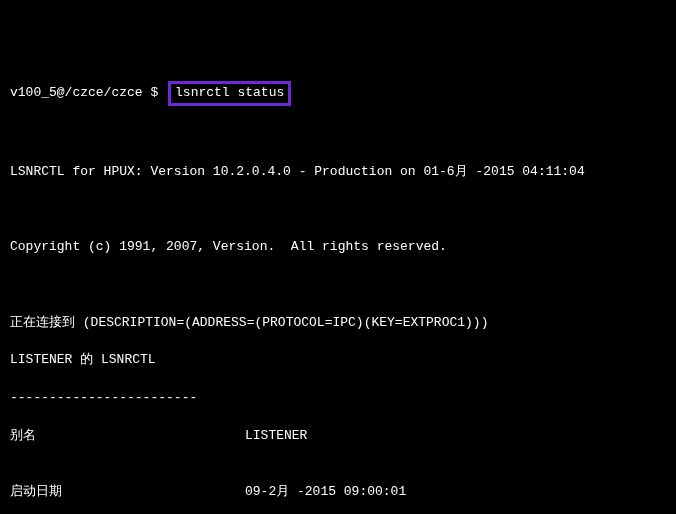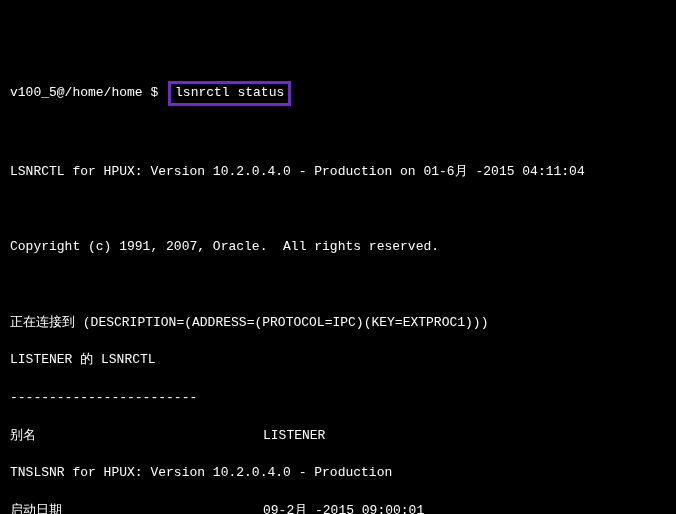"v100_5@/home/home $" span { text: 5@/home/home -> 5@/czce/czce }
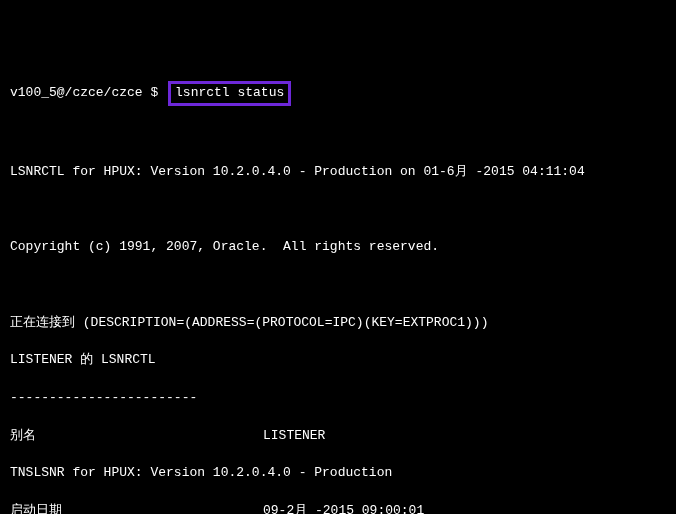"Copyright (c) 1991, 2007, Oracle." div { text: Oracle -> Version }
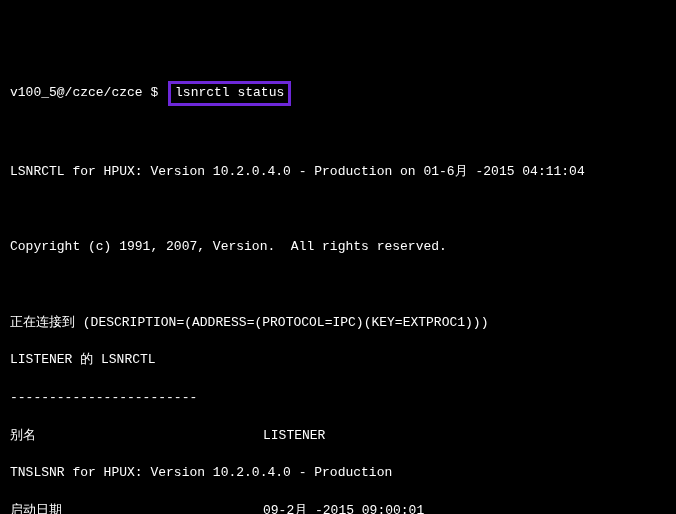"别名" .kv-row { gap: 43px -> none }
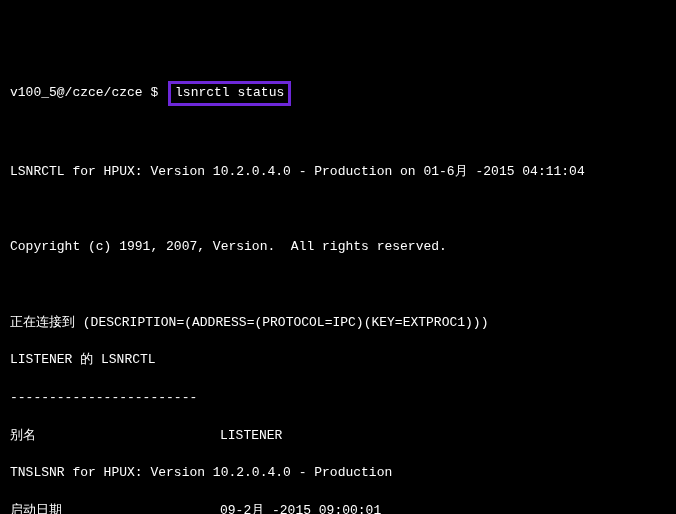"LISTENER" .kv-value { margin-left: none -> 25px }
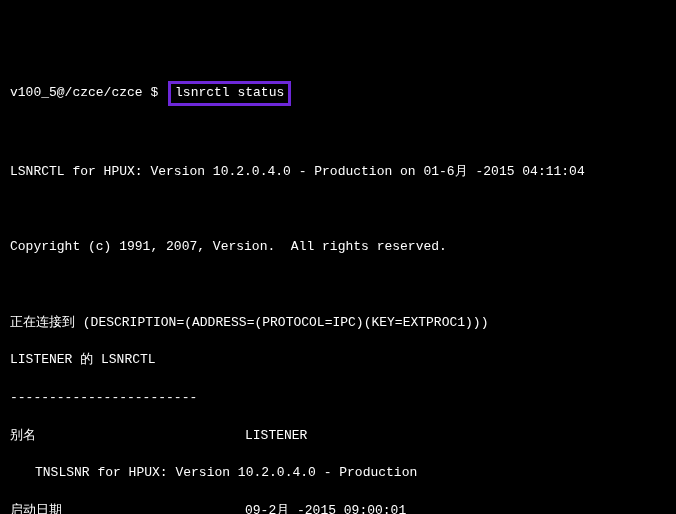"TNSLSNR for HPUX: Version 10.2.0.4.0" span.kv-value { html: <span>TNSLSNR for HPUX: Version 10.2.0.4.0 - Production</span> -> none }
